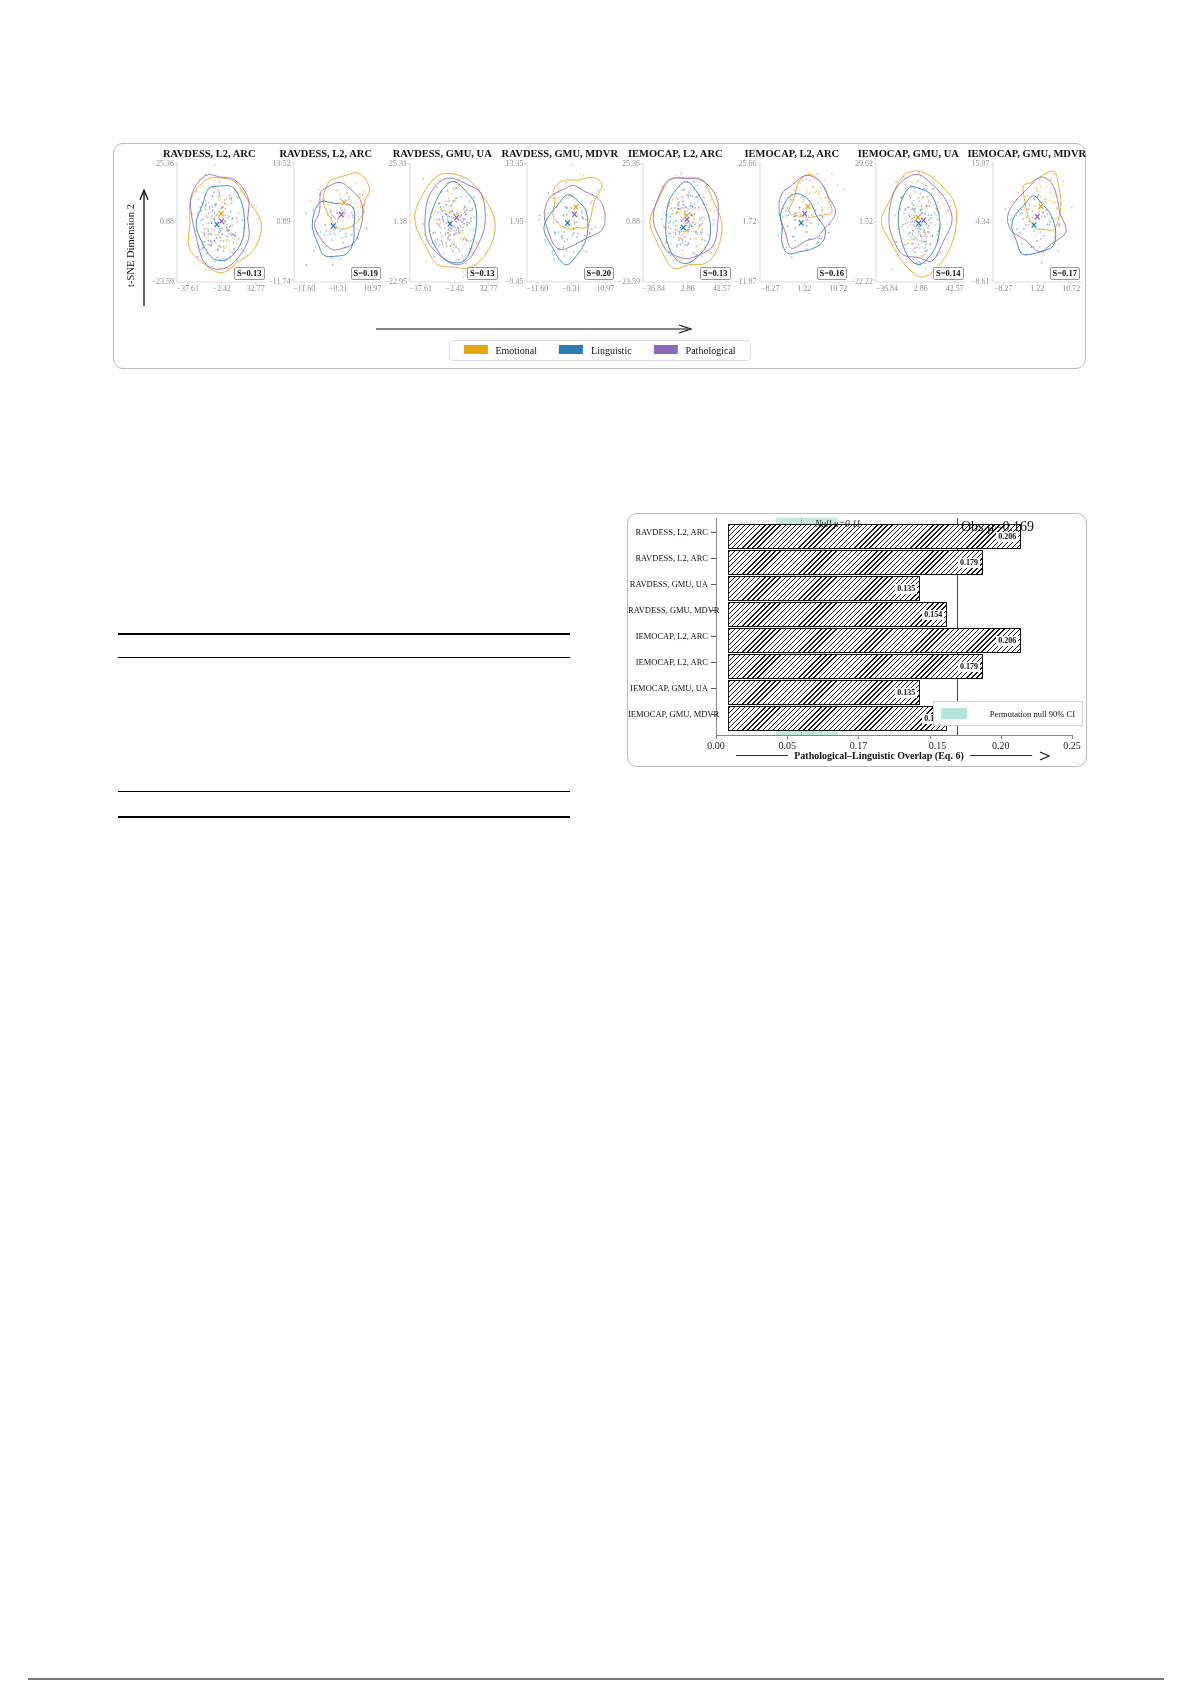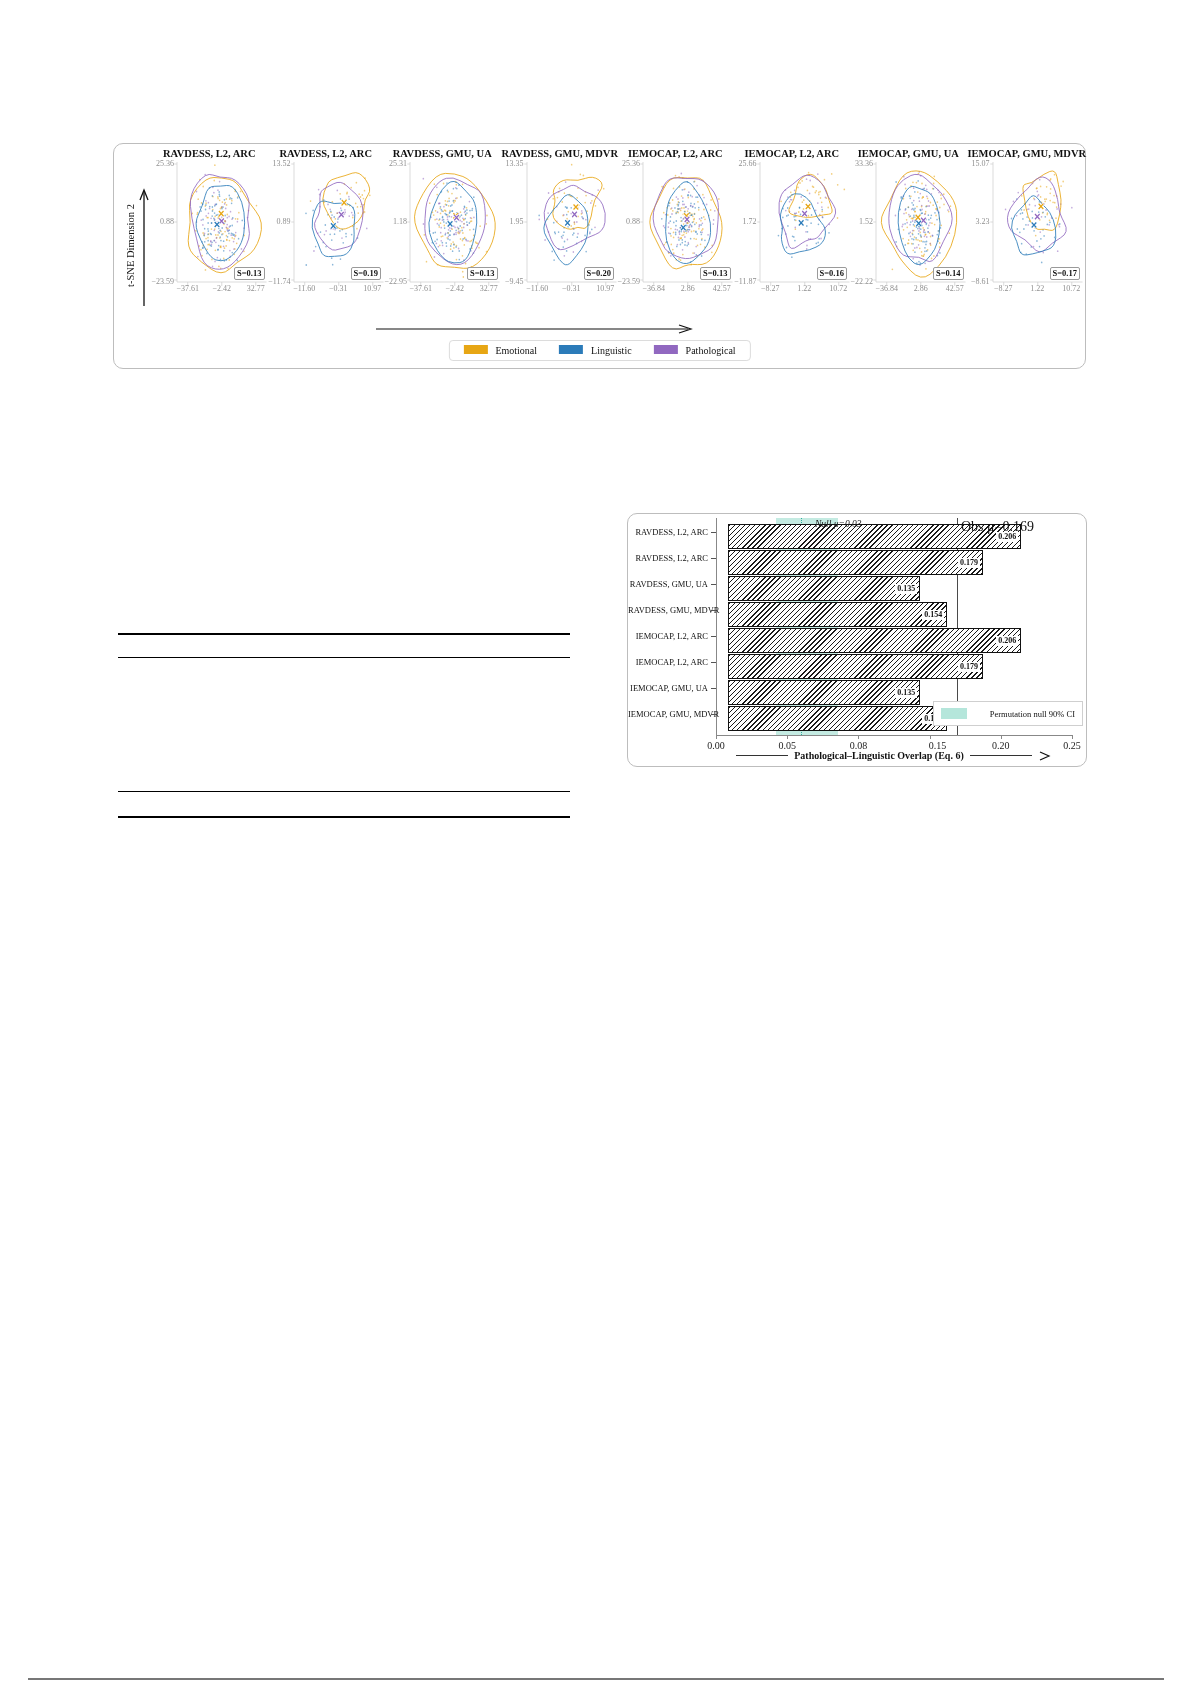"33.36" span.yt { text: 33.36 -> 29.62 }
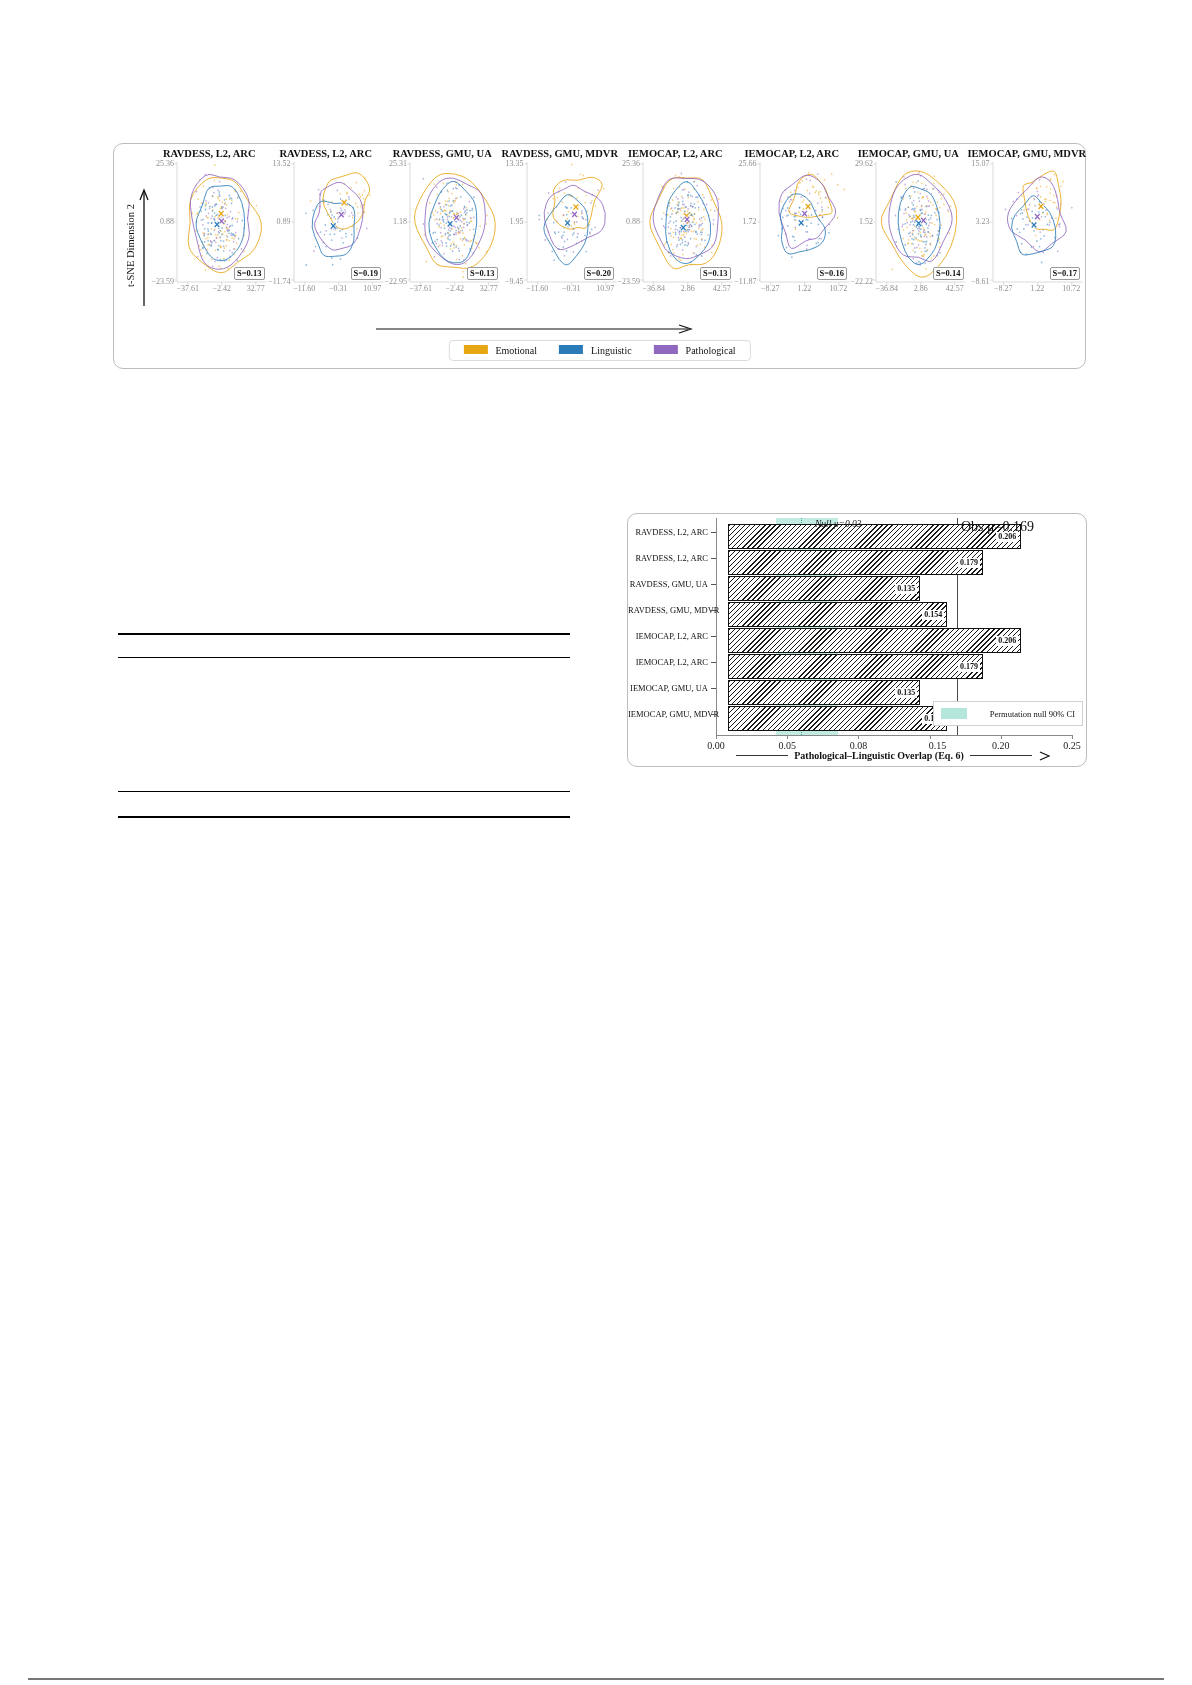"3.23" span.yt { text: 3.23 -> 4.34 }
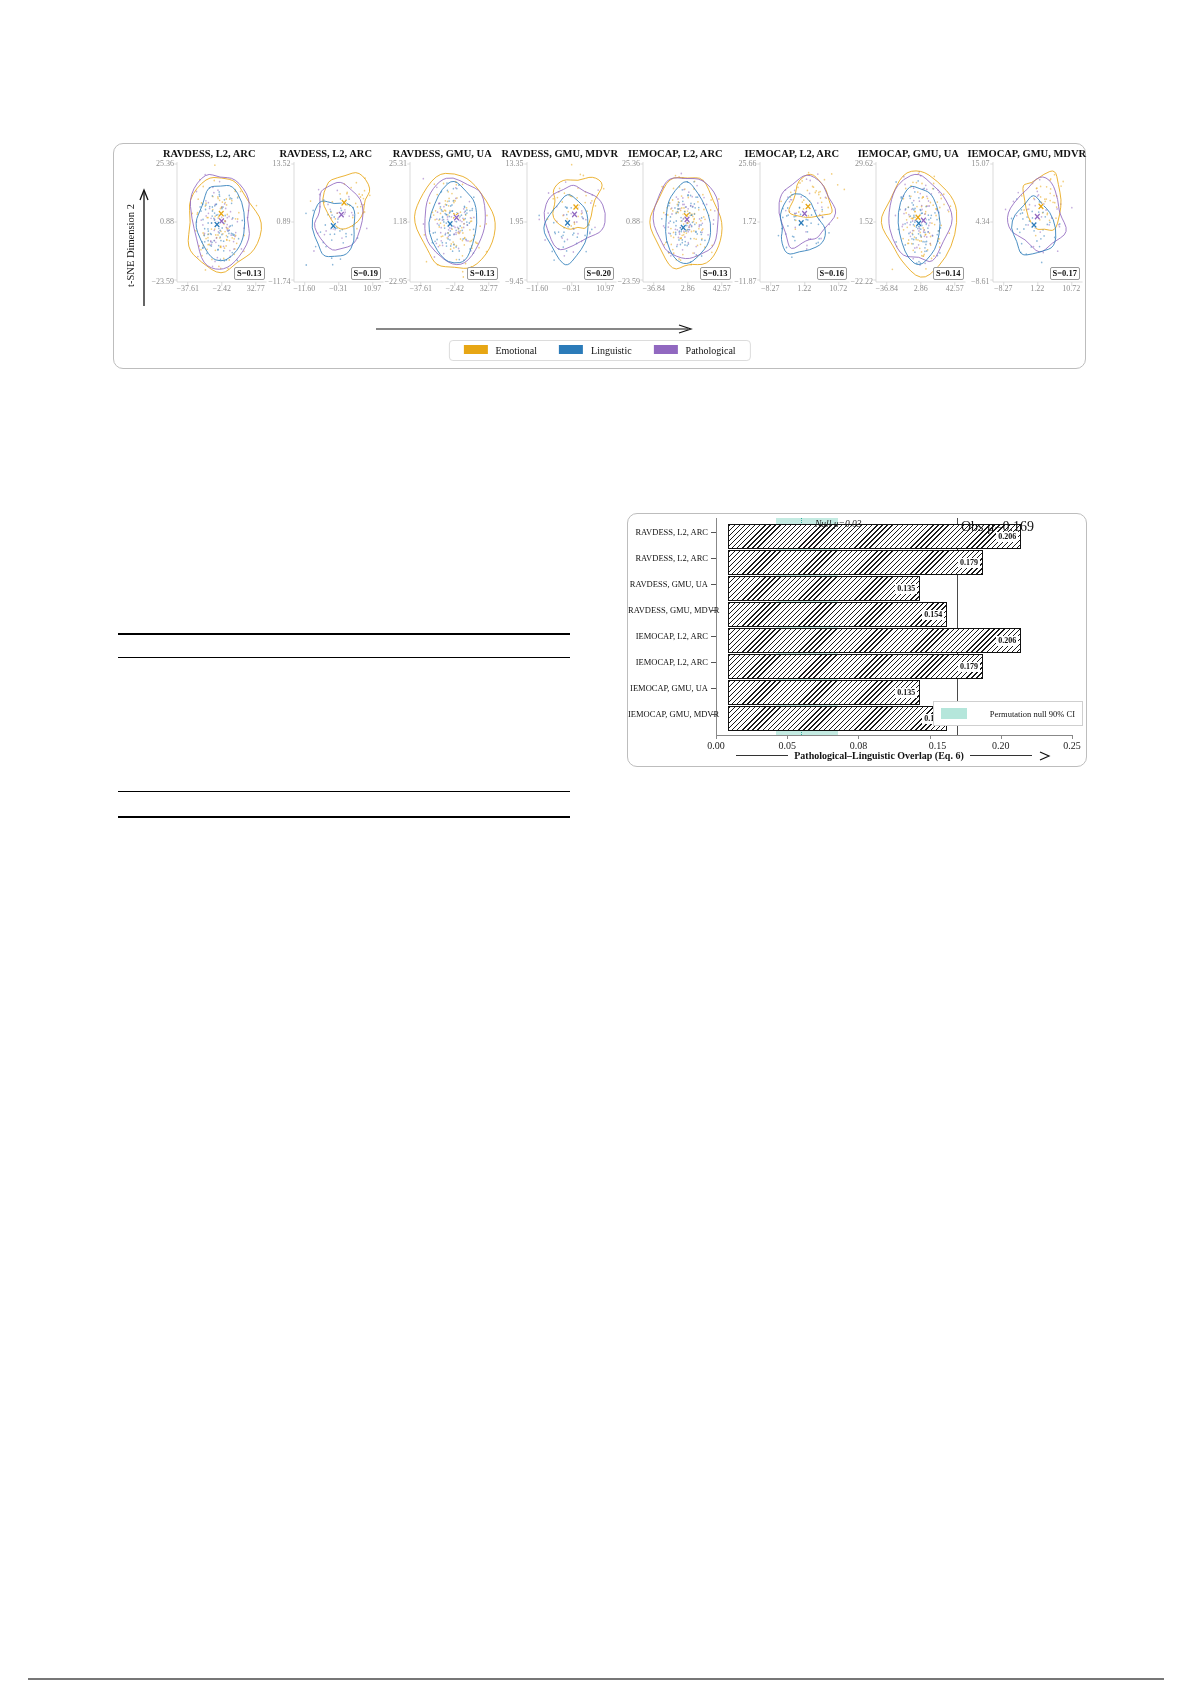"Null μ=0.03" div.null-note { text: 0.03 -> 0.11 }
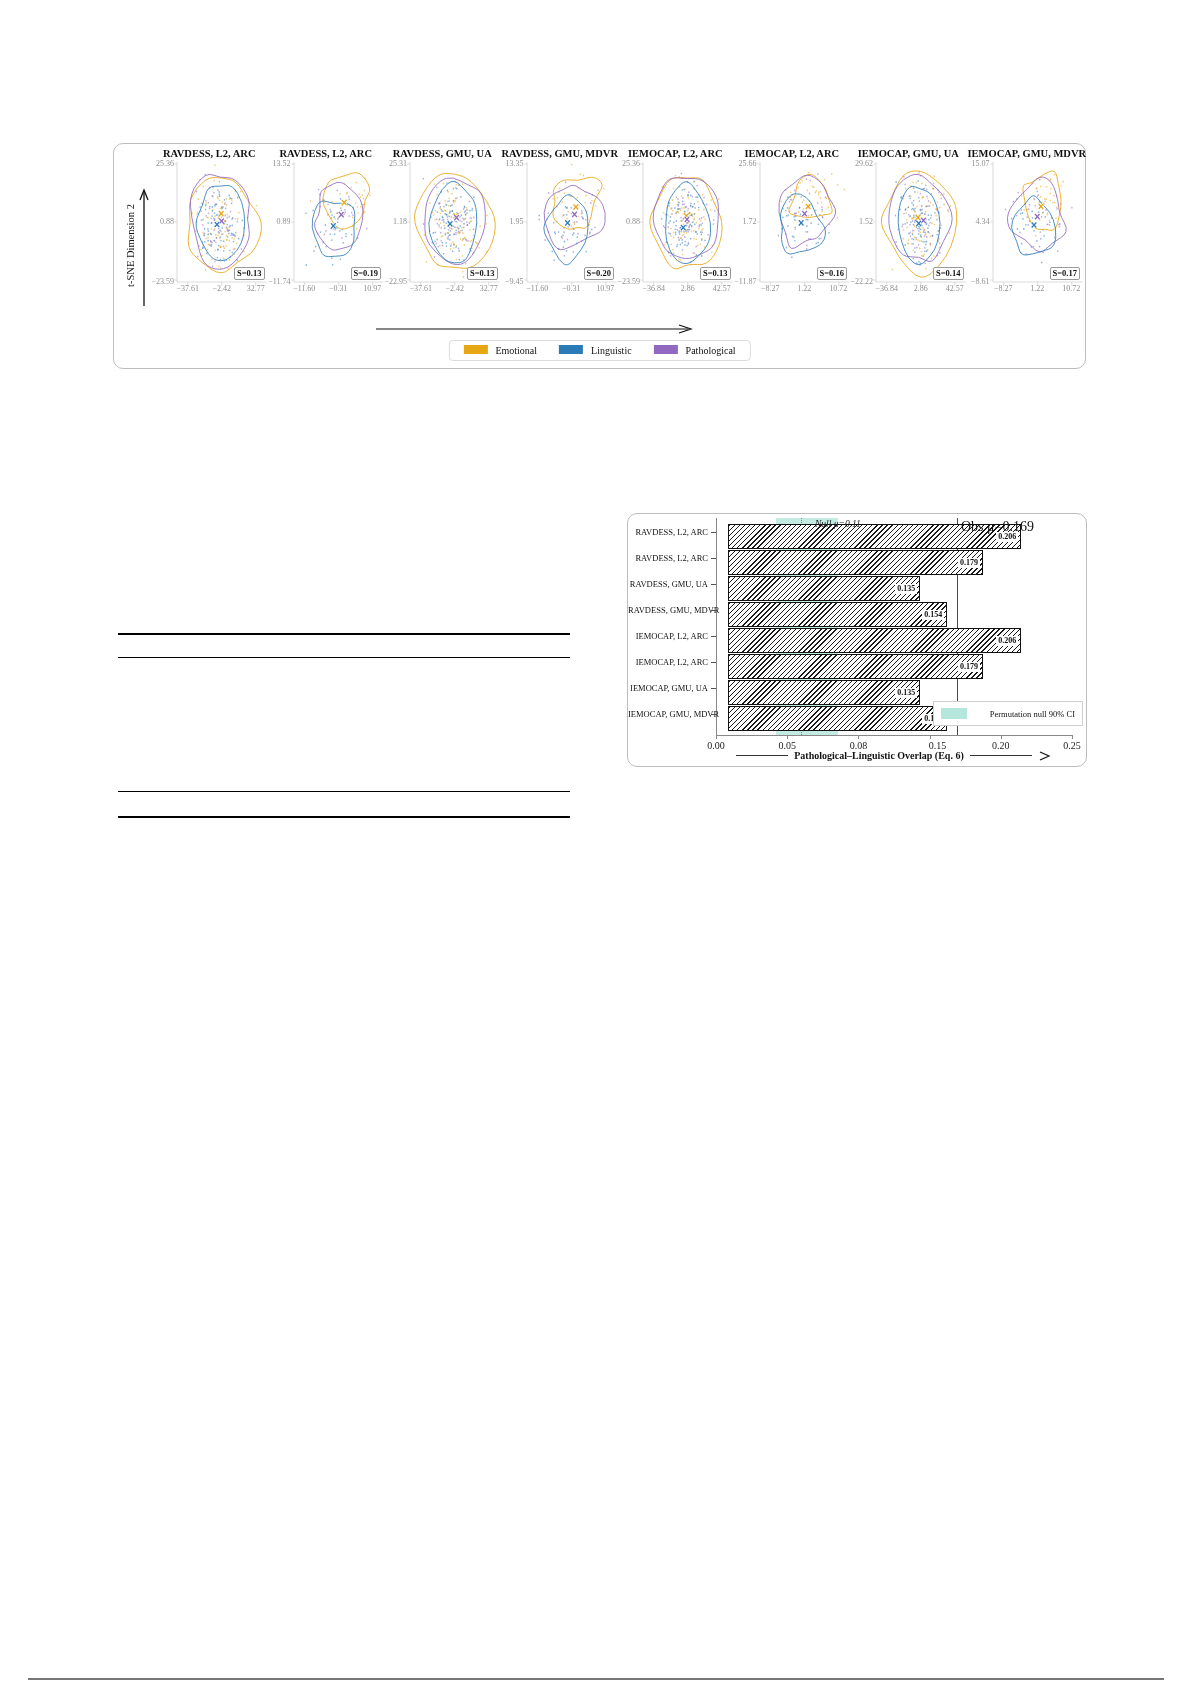"0.08" div.bxticklab { text: 0.08 -> 0.17 }
